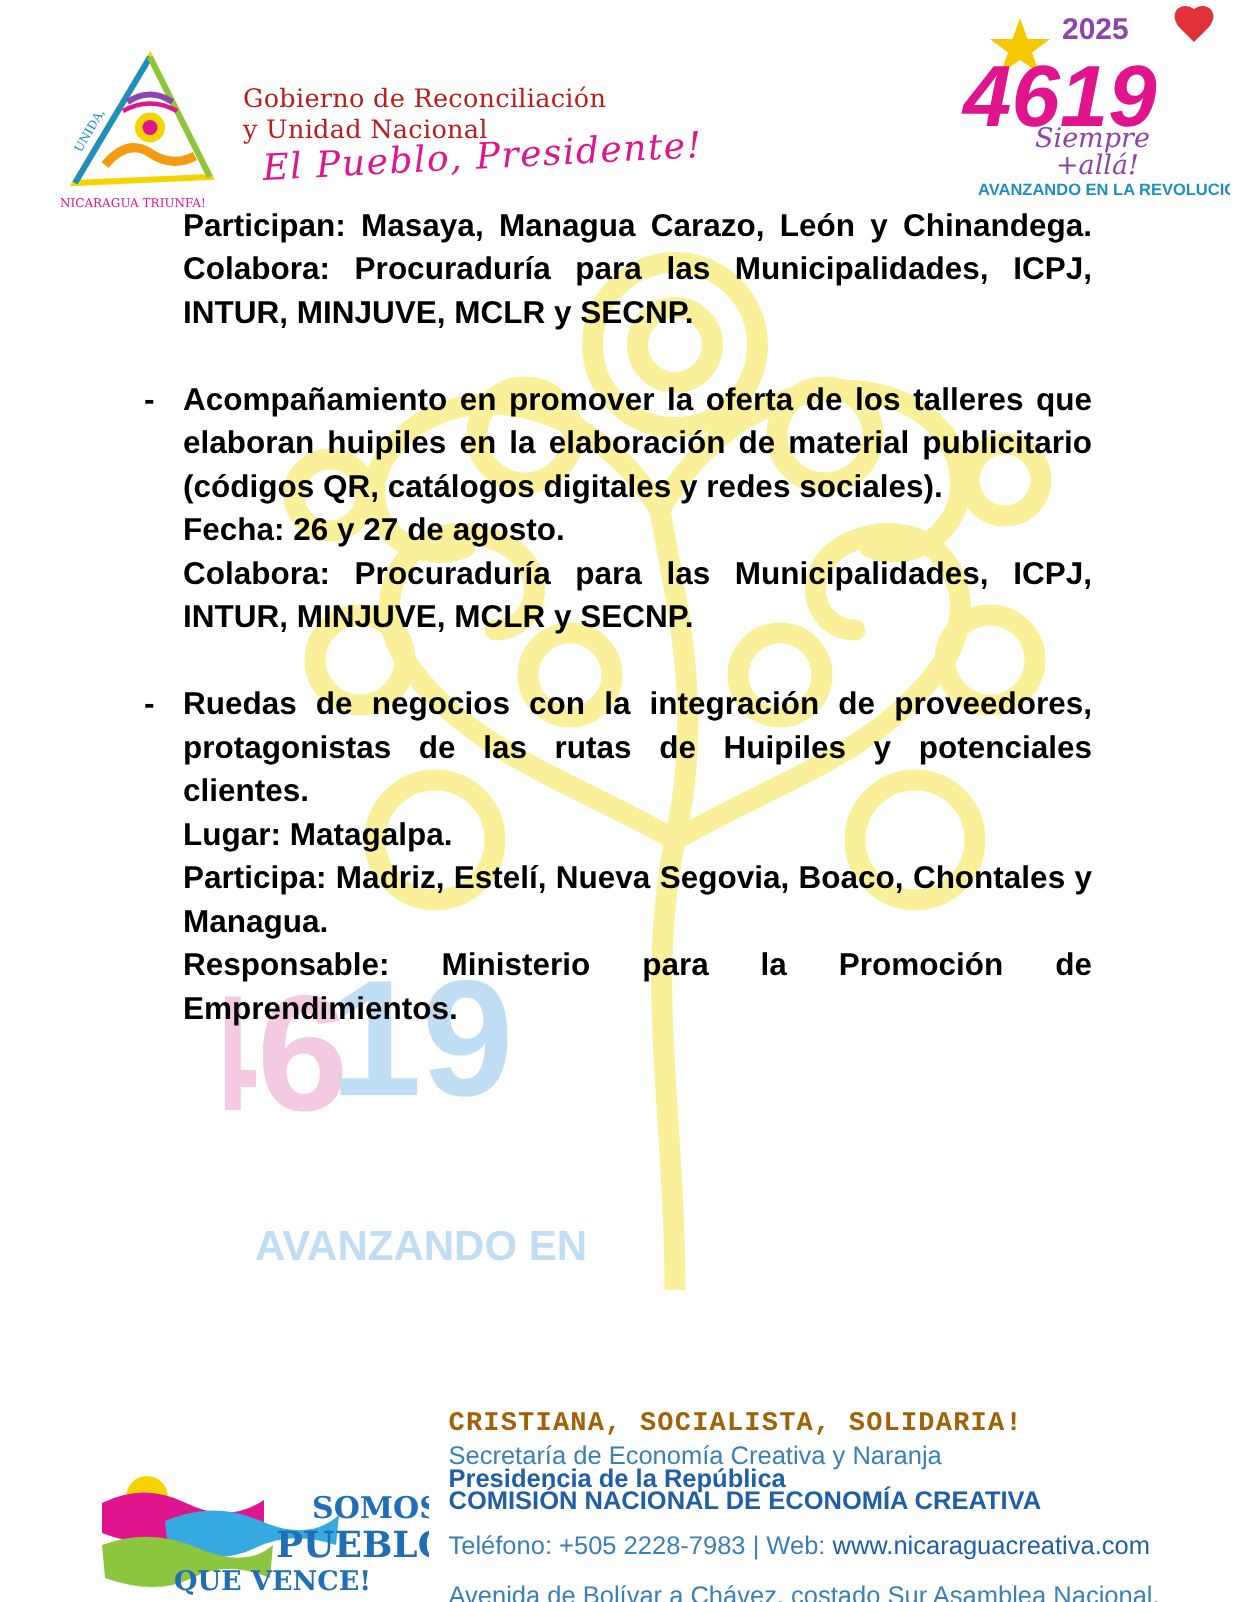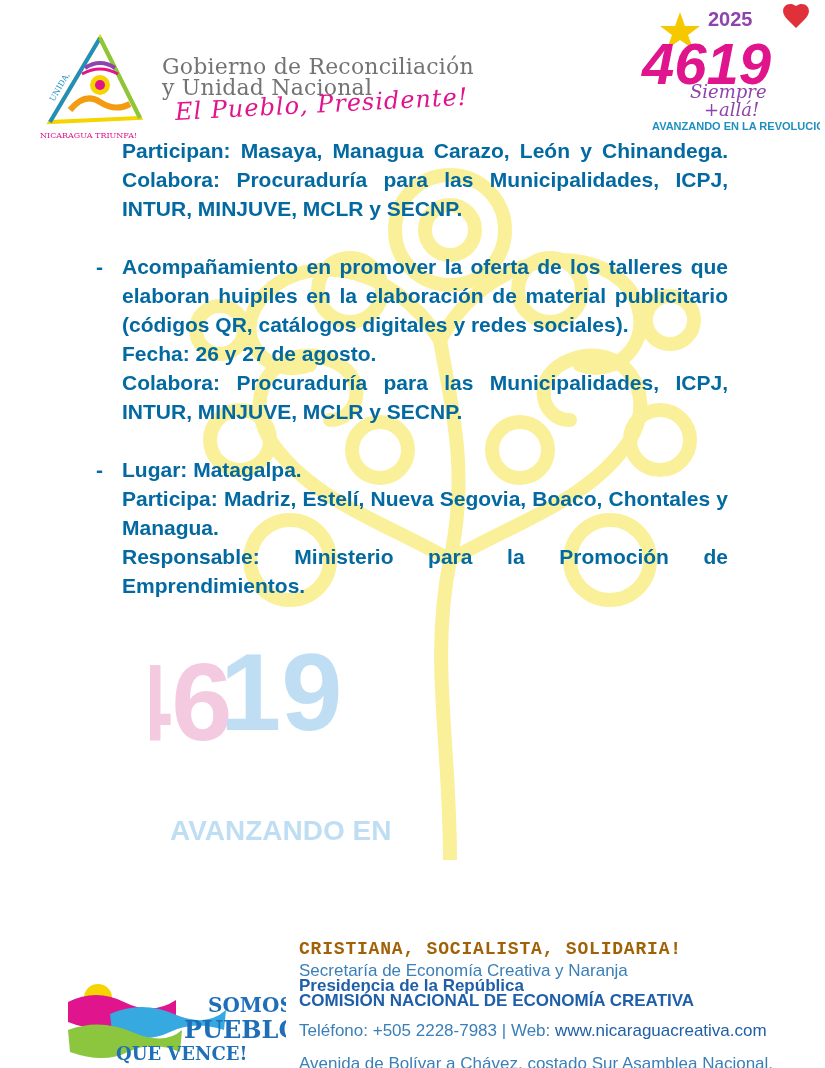"Gobierno de Reconciliación" .gov-title { color: #737373 -> #b91c1c; font-size: 22px -> 17px }
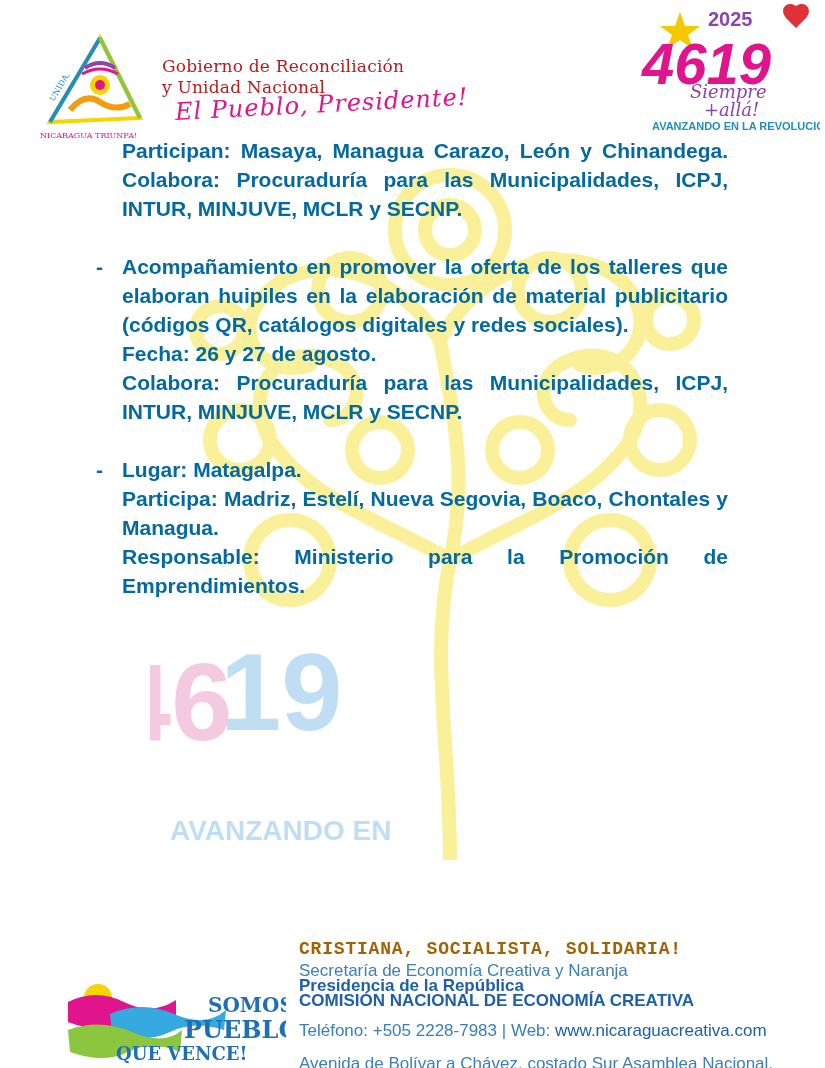"Participan: Masaya, Managua Carazo, León" .content { color: #0369a1 -> #000000 }
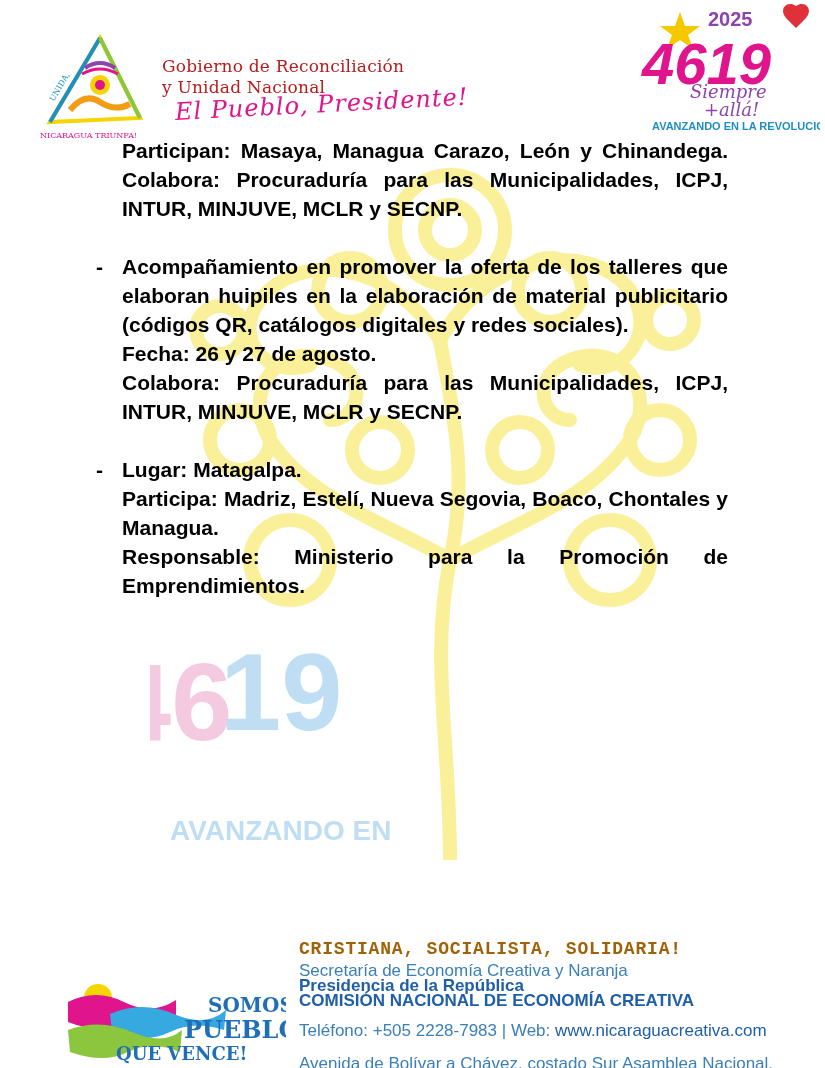"Ruedas de negocios con la" p { html: none -> <p>Ruedas de negocios con la integración de proveedores, protagonistas de las rutas de Huipiles y potenciales clientes.</p> }
